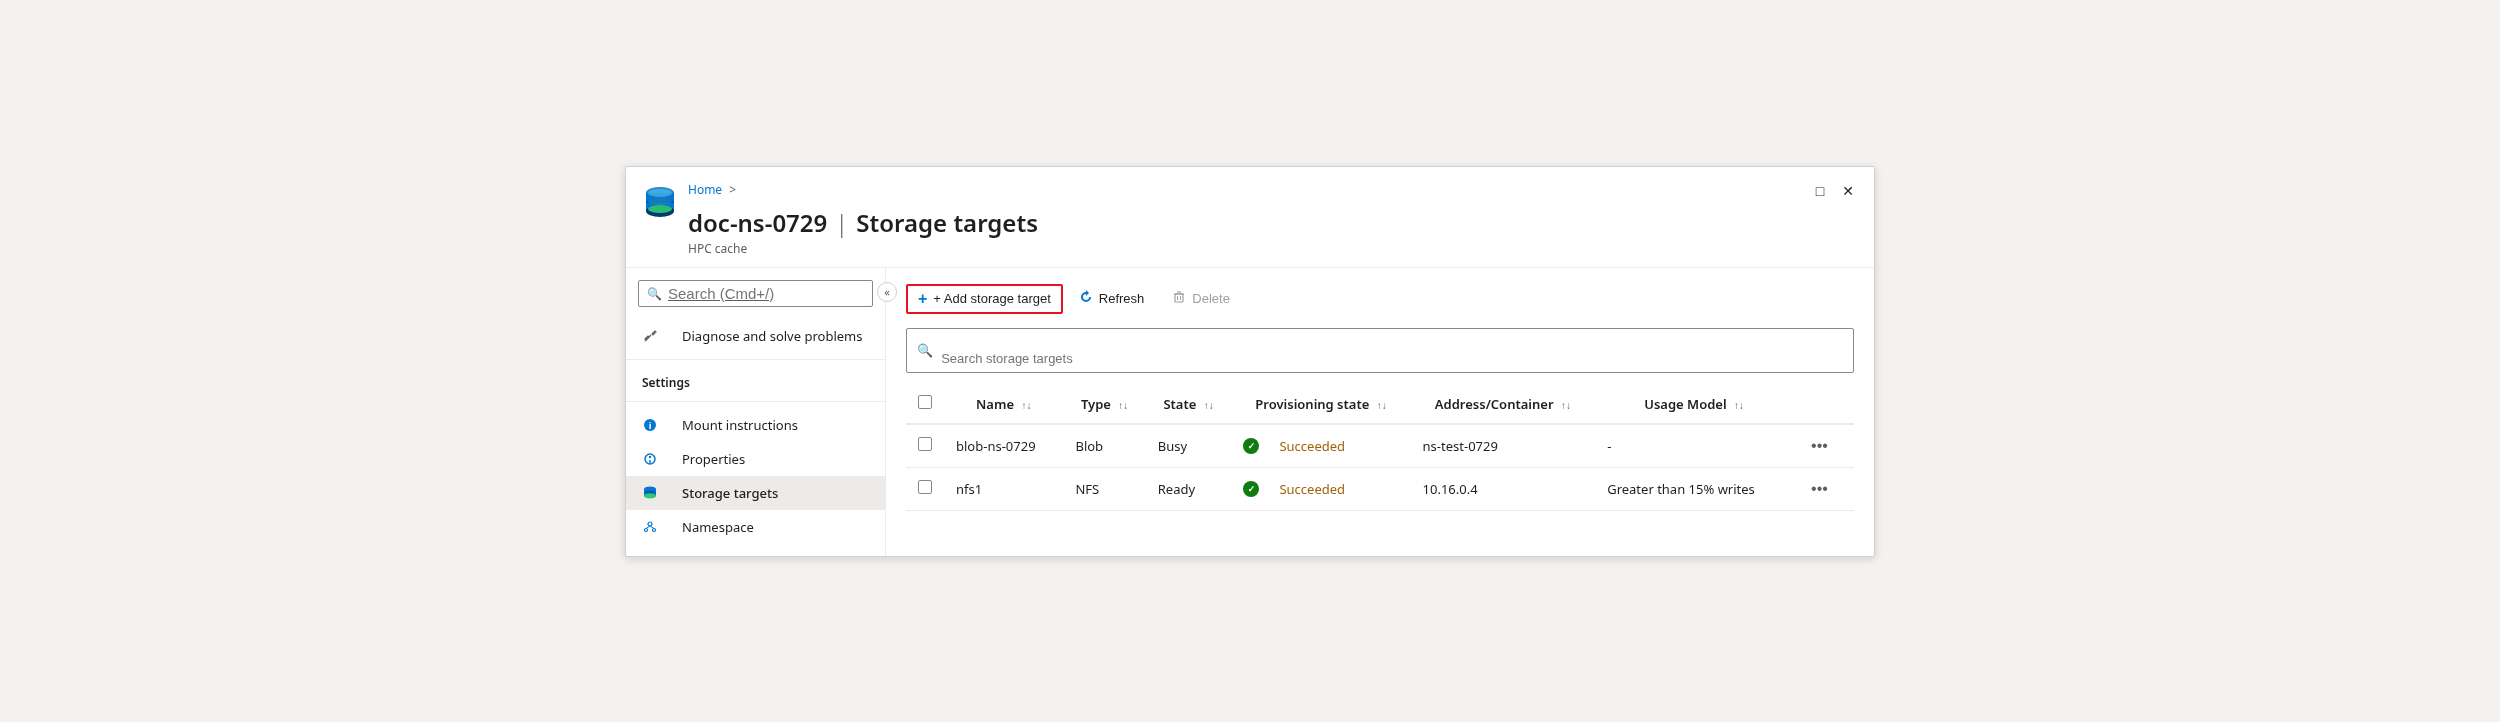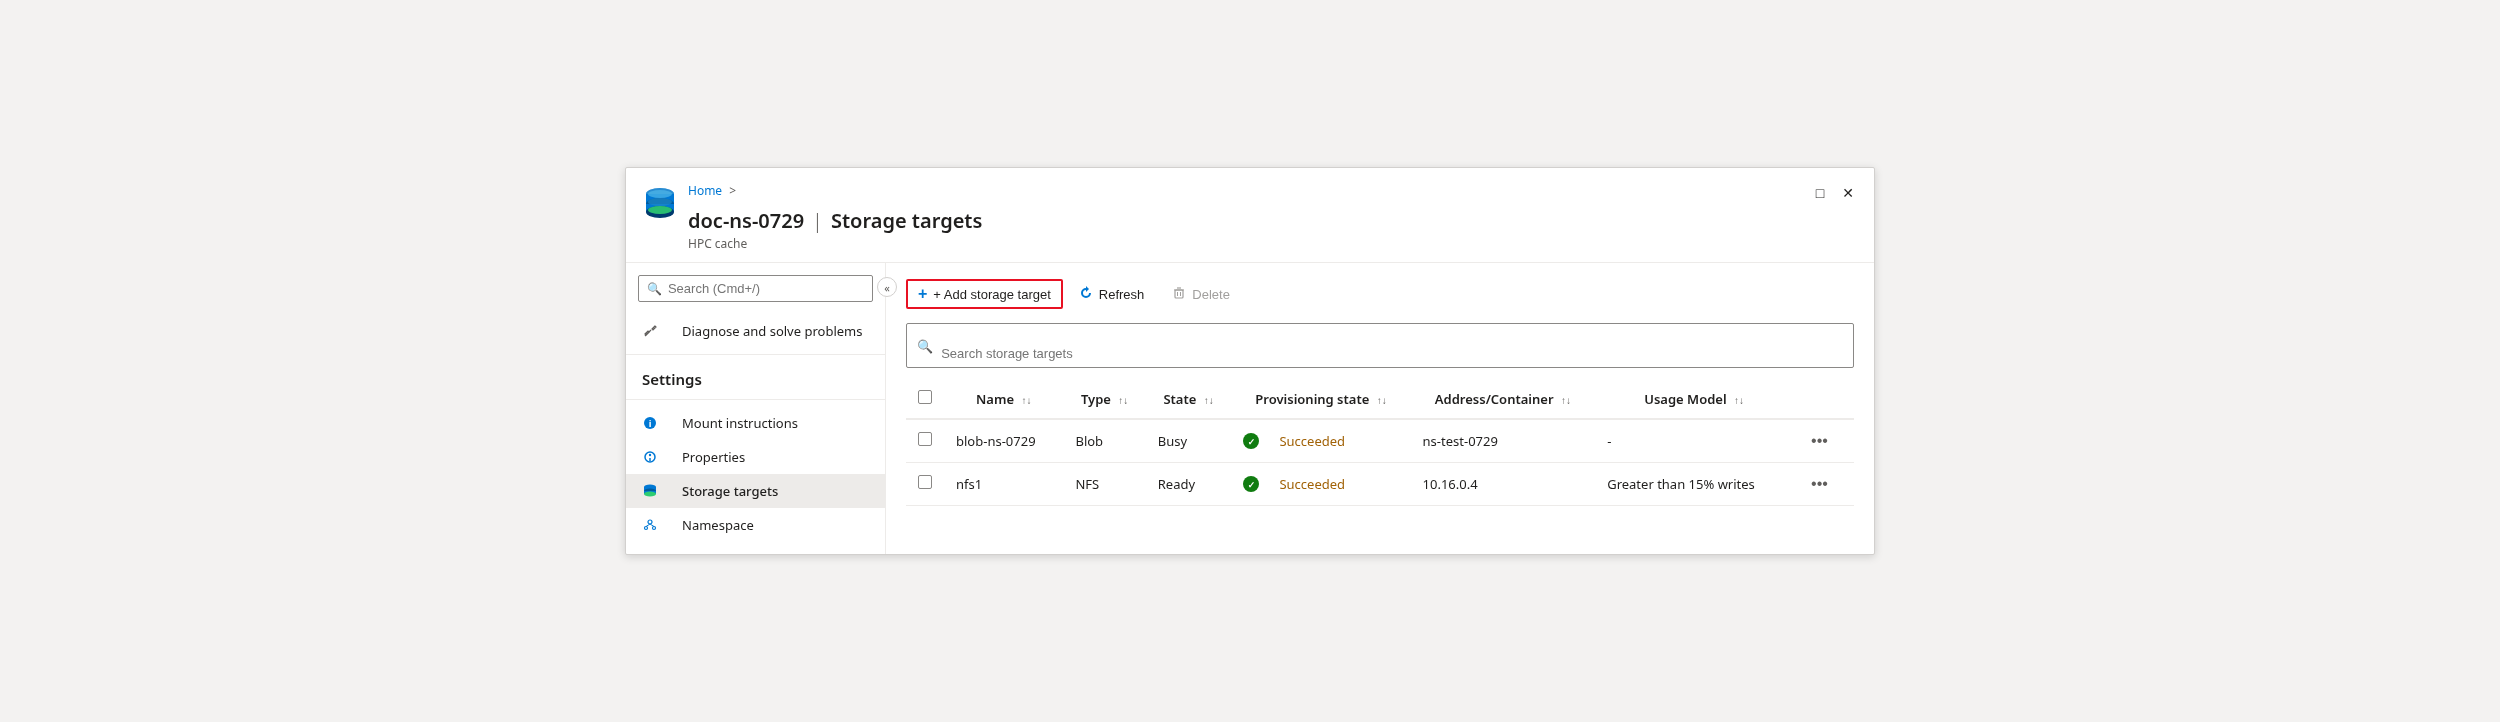"doc-ns-0729" .window-title { font-size: 20px -> 24px }
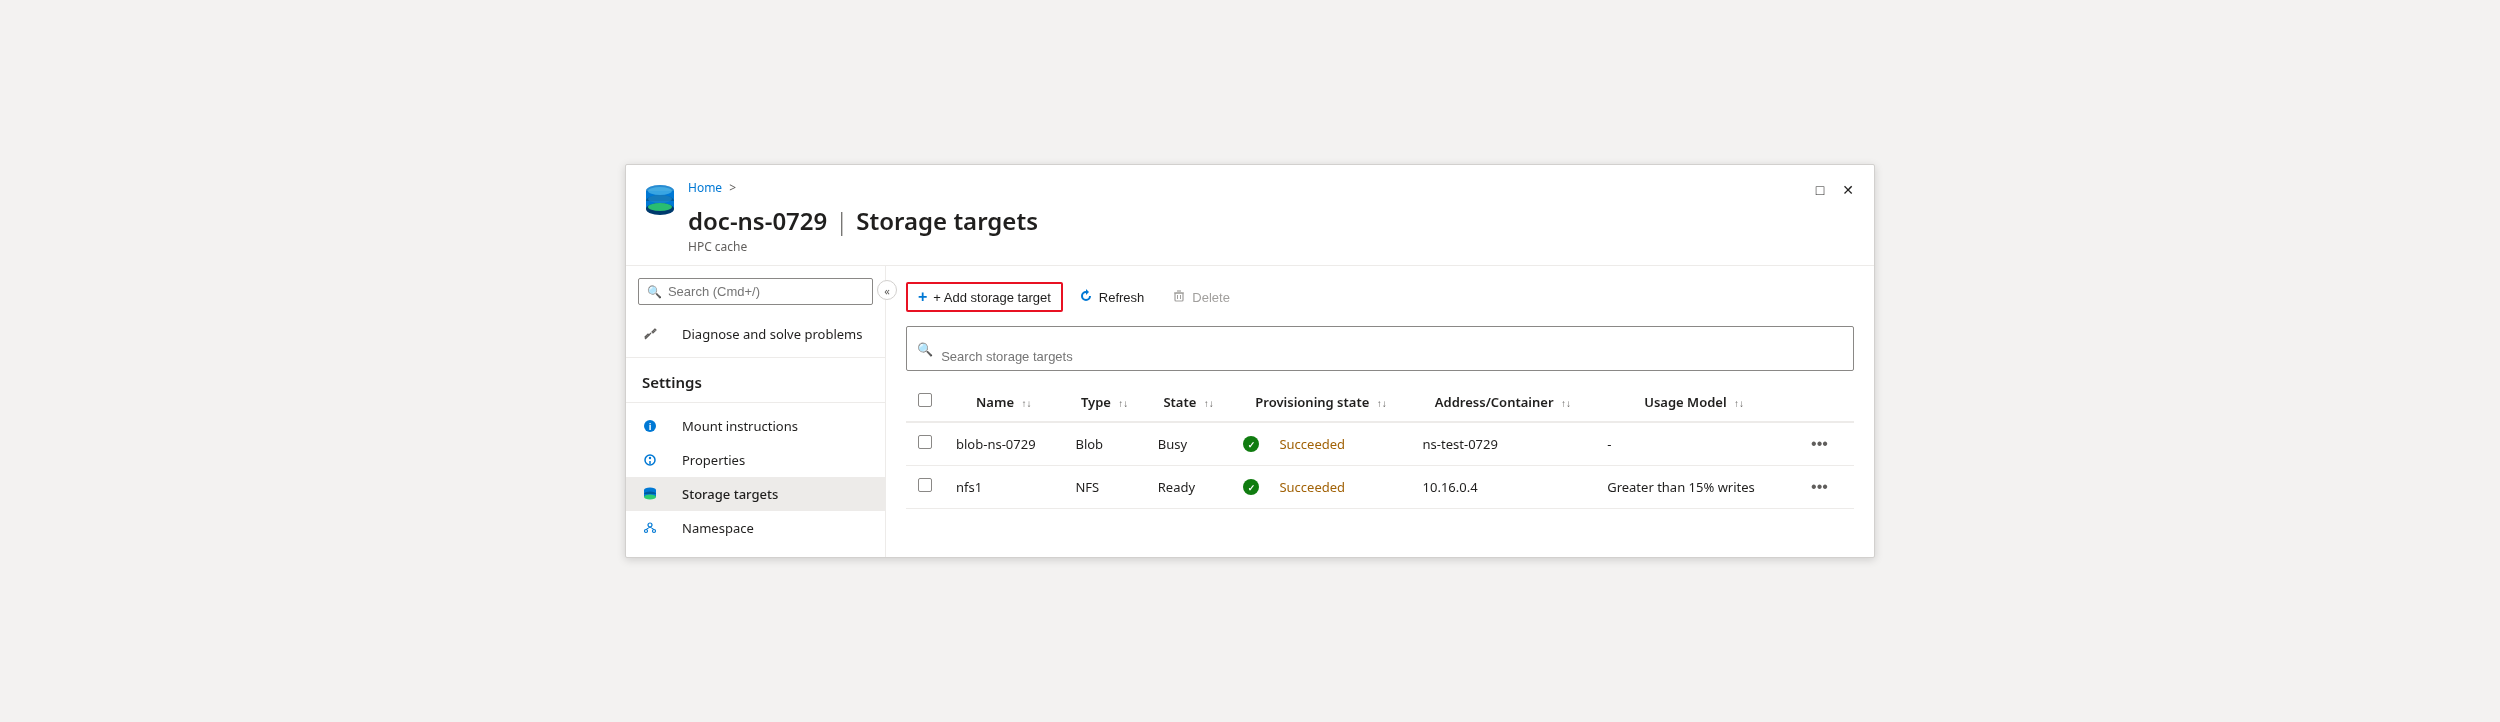"Search (Cmd+/)" .search-box input { font-size: 13px -> 15px; text-decoration: none -> underline }
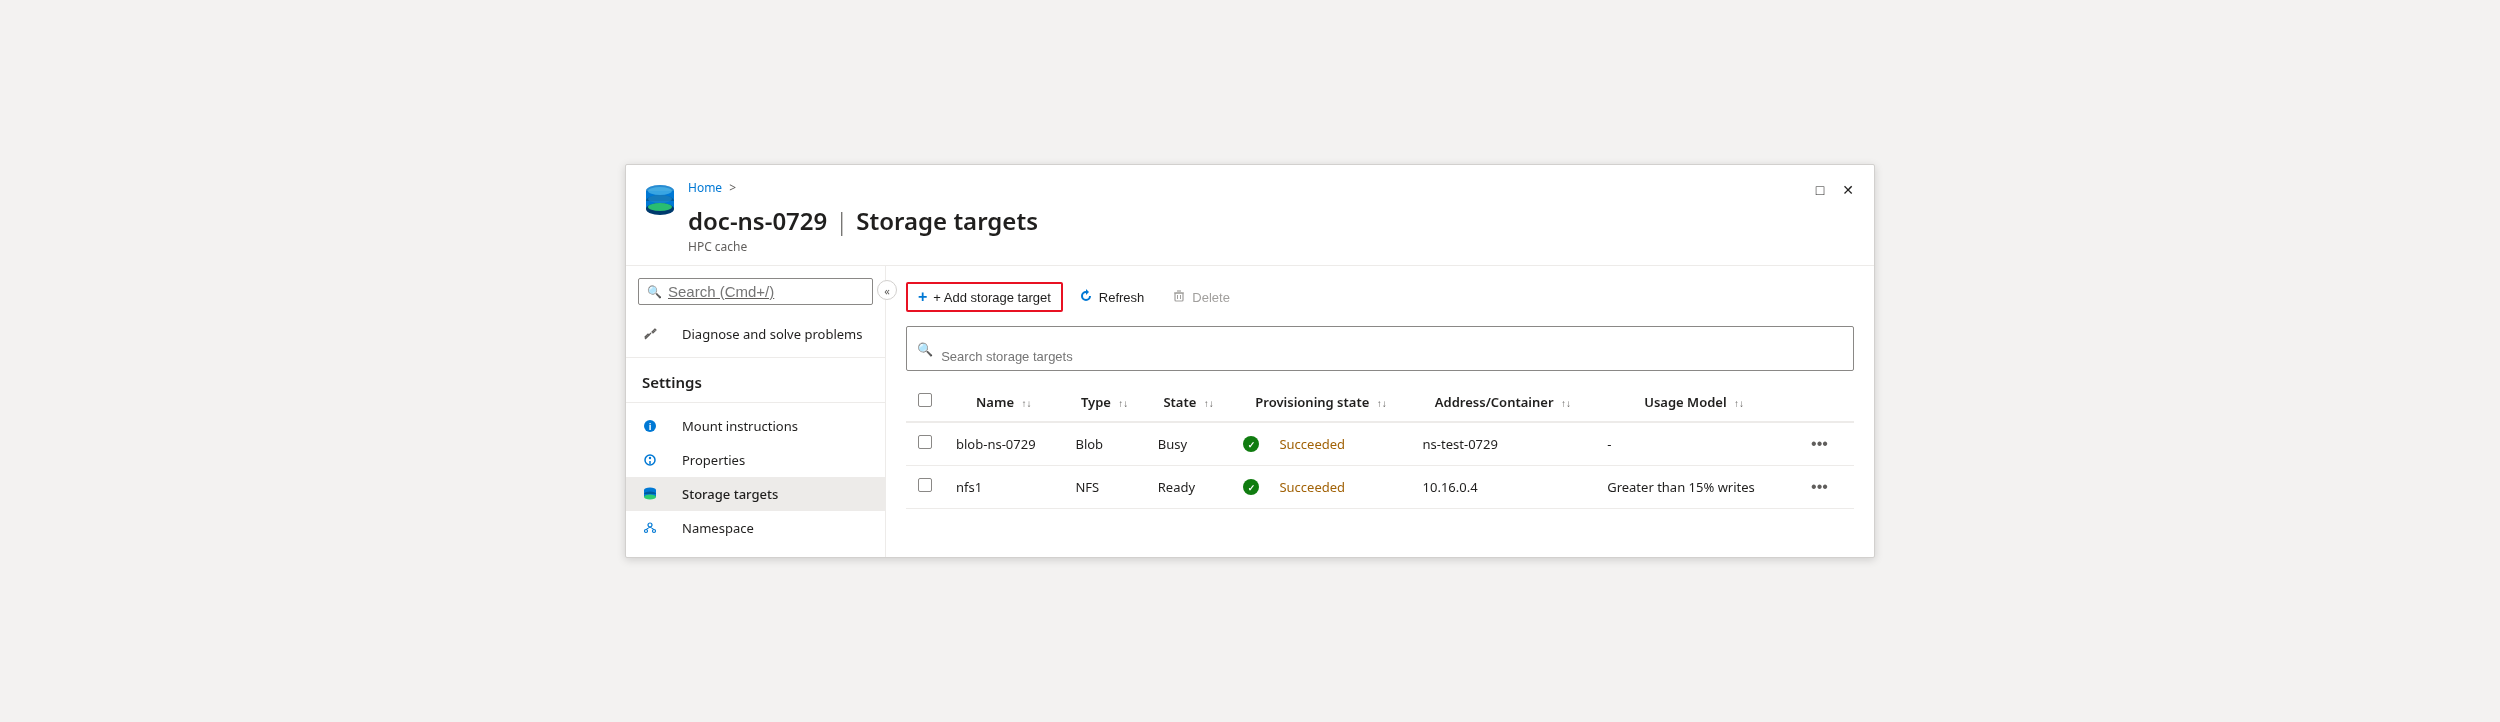"Settings" .nav-section-label { font-size: 15px -> 12px }
